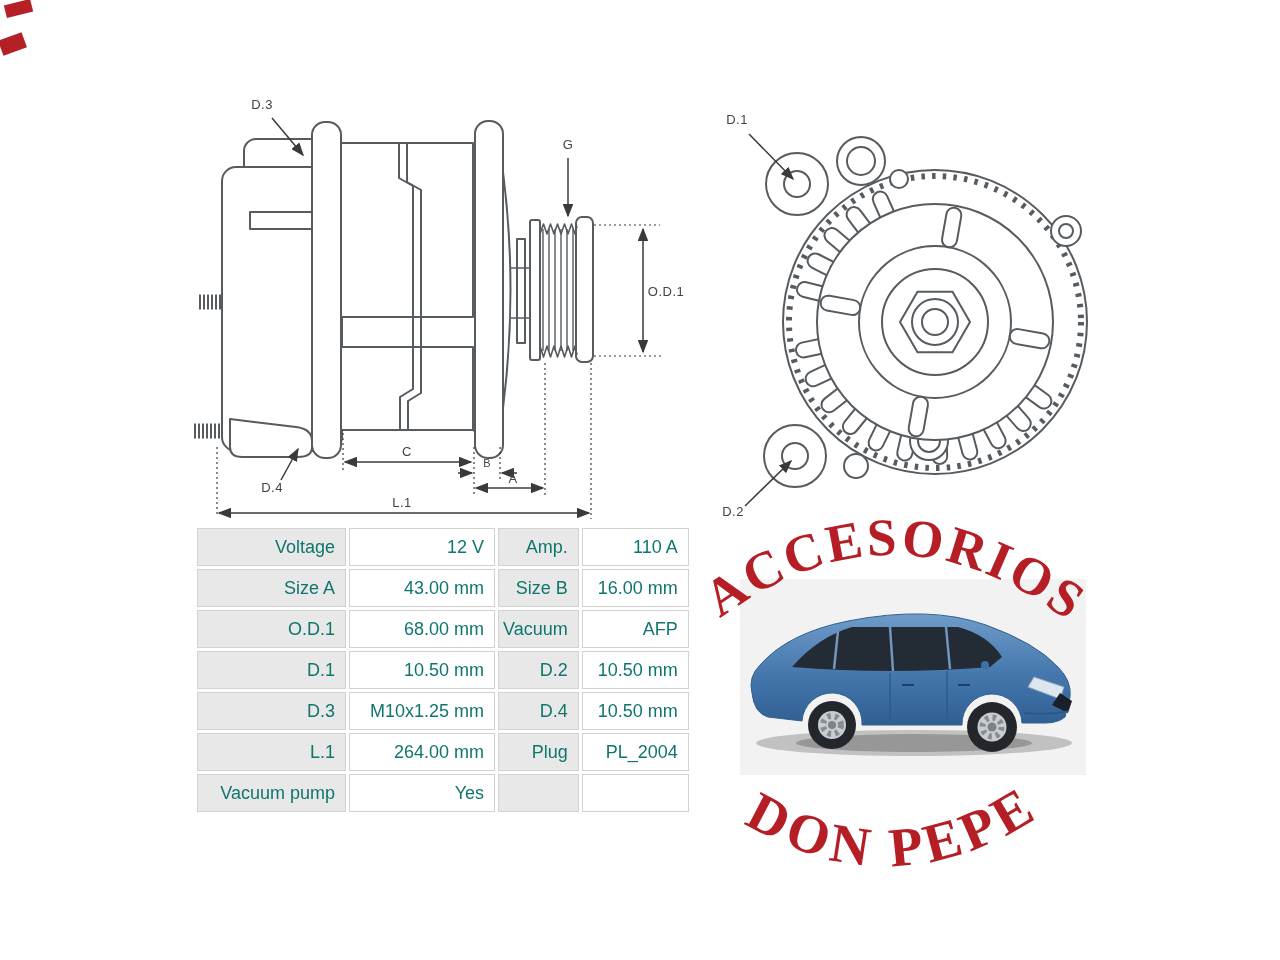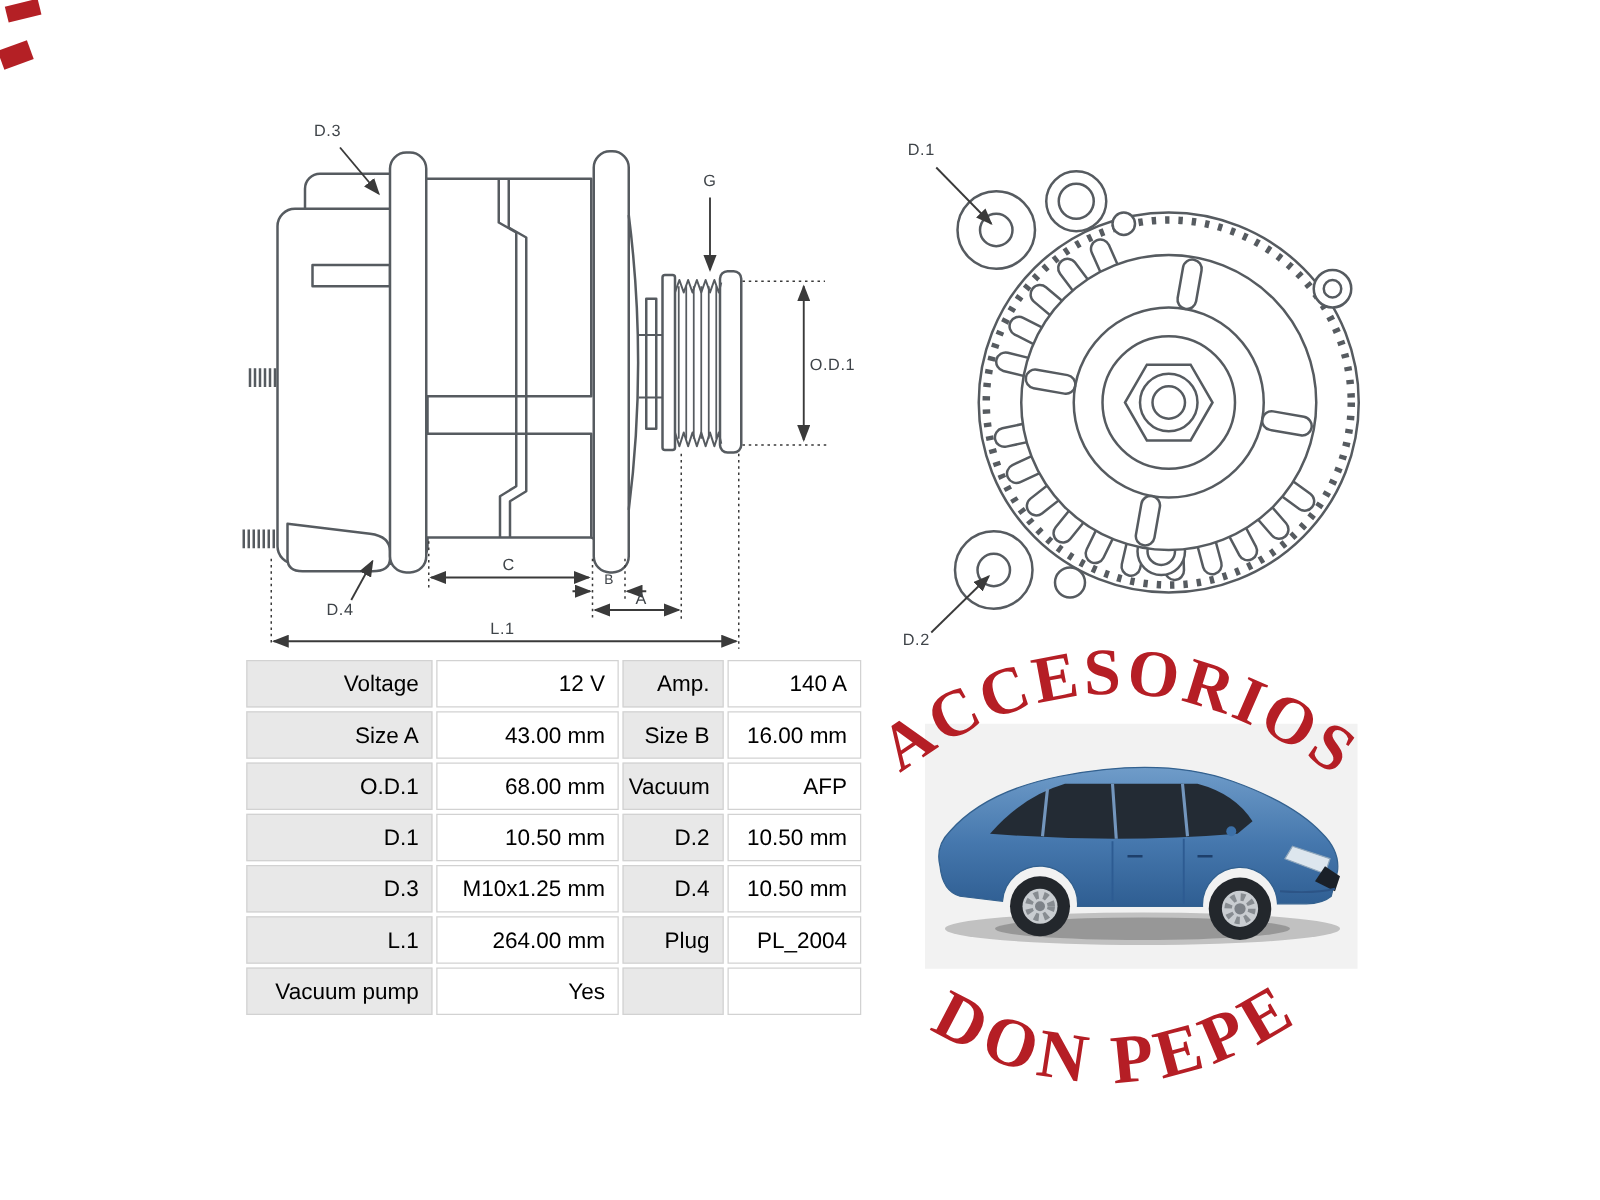"Voltage" table.spec td { color: #000000 -> #0f766e }
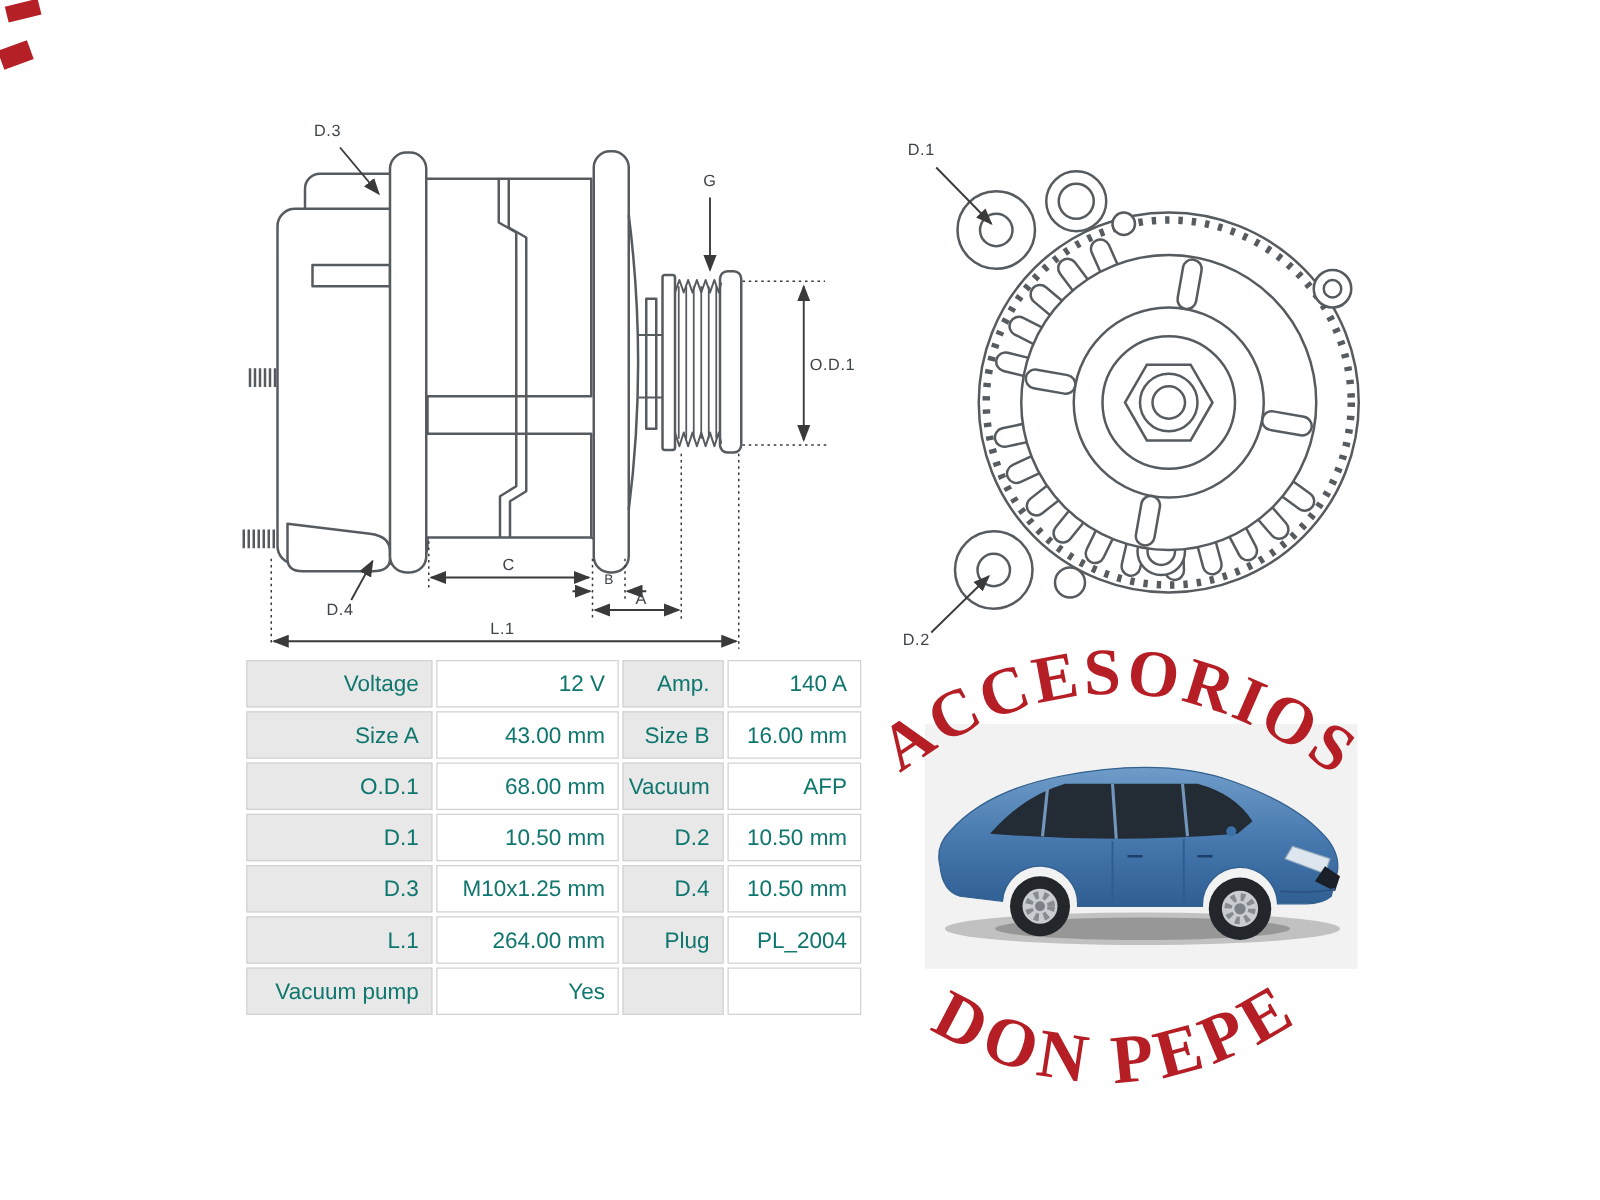"140 A" td.val { text: 140 -> 110 }
